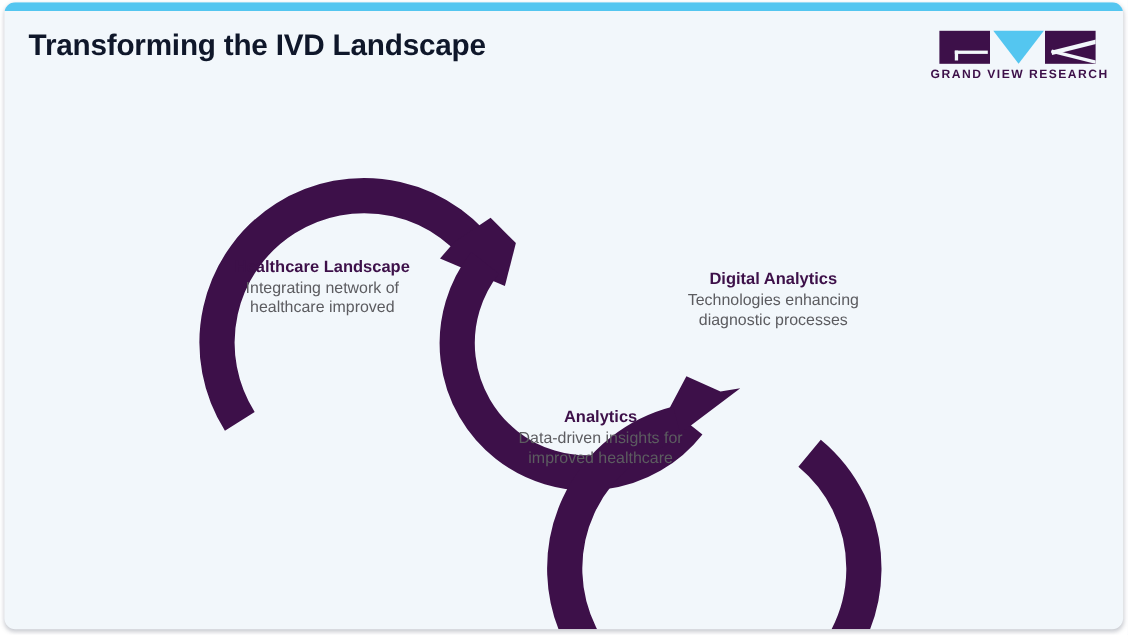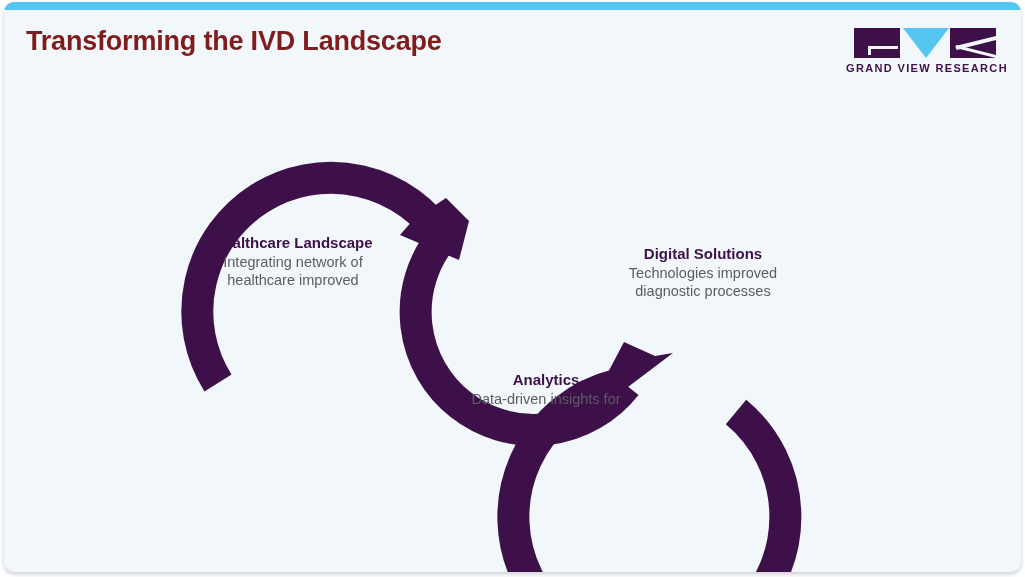"Transforming the IVD Landscape" .page-title { color: #7f1d1d -> #0f172a }
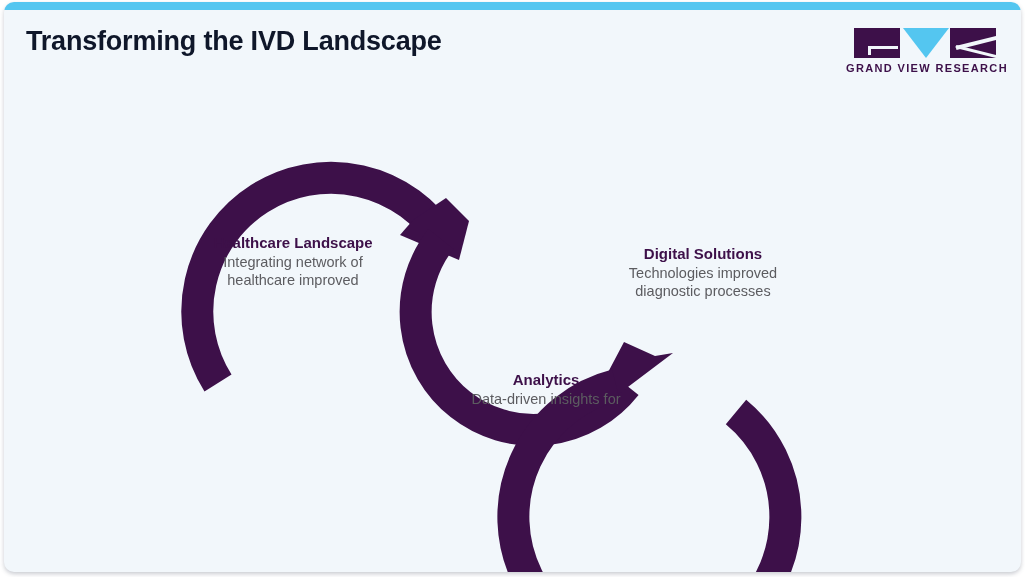"Digital Solutions" div.node-title { text: Solutions -> Analytics }
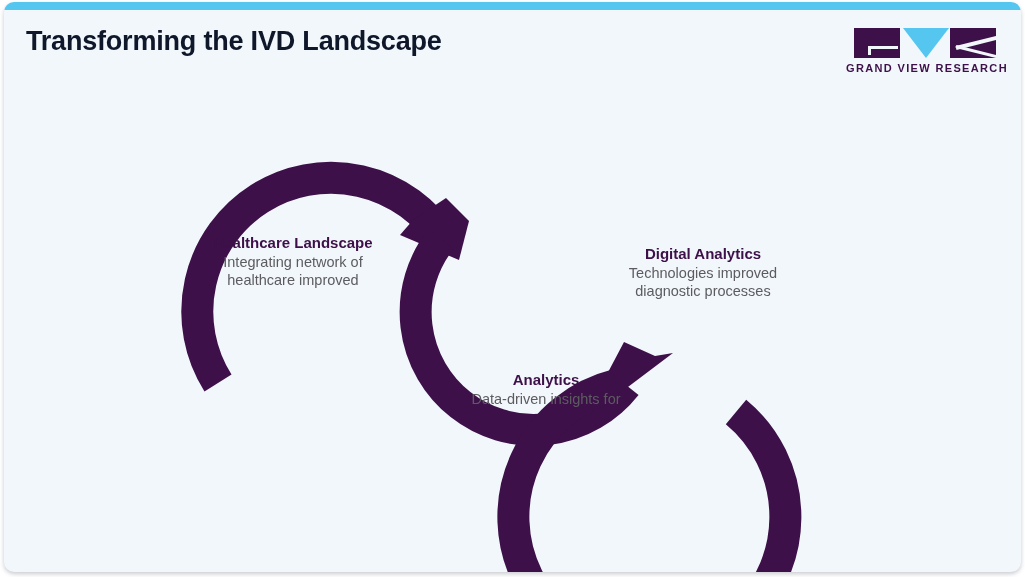"Technologies improved" div.node-desc { text: improved -> enhancing }
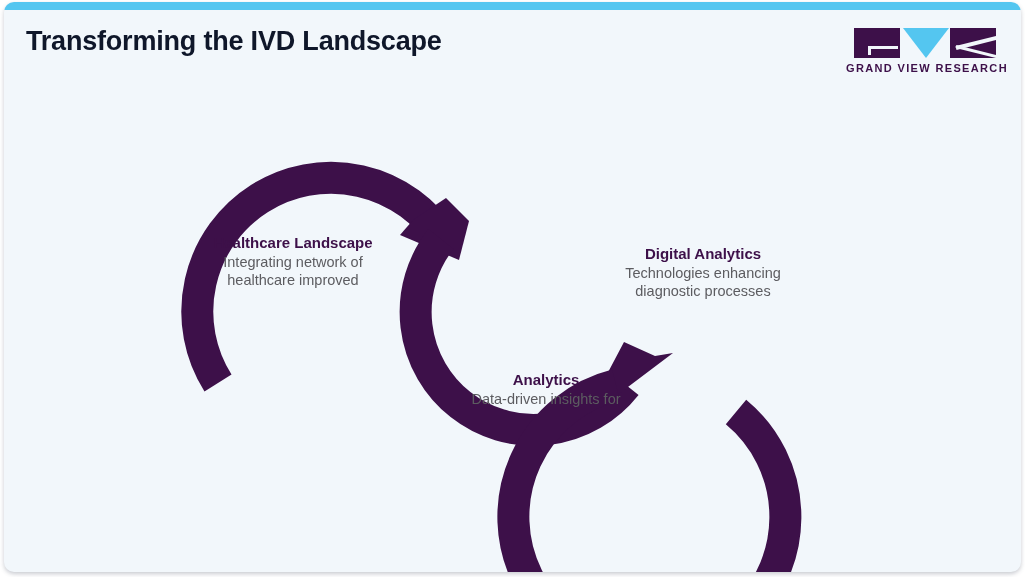"improved healthcare" div.node-desc { html: none -> <div>improved healthcare</div> }
